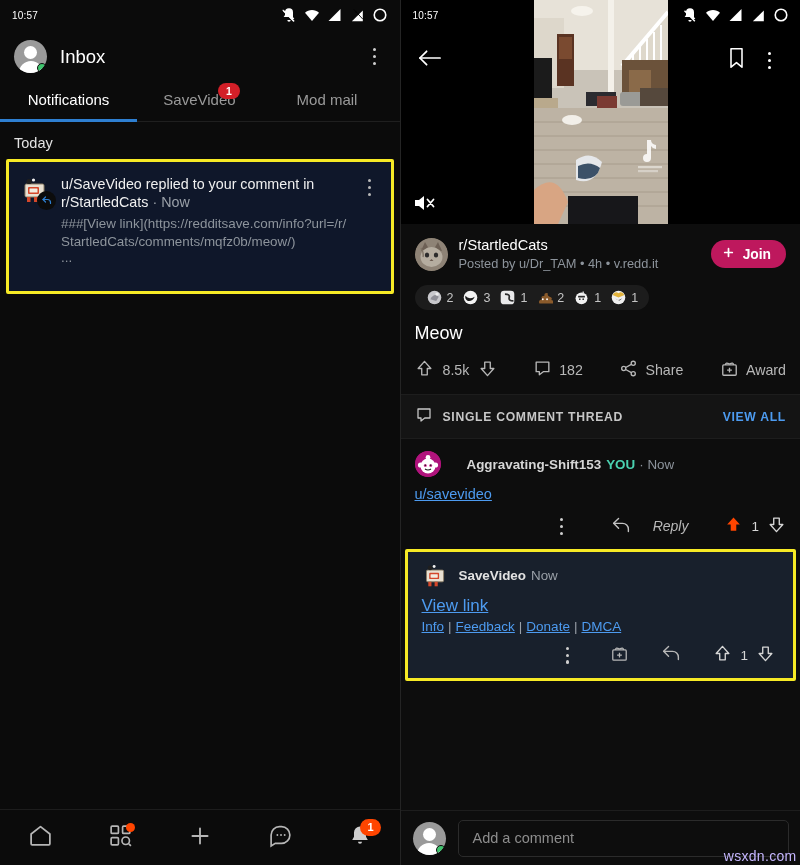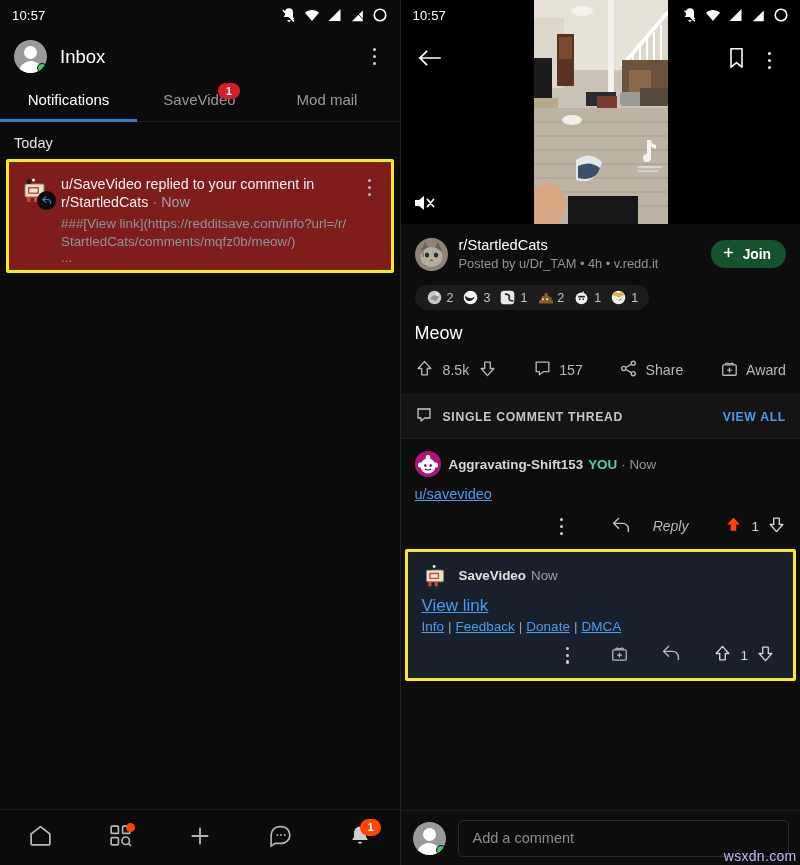"10:57" .st-time { font-size: 13px -> 10px }
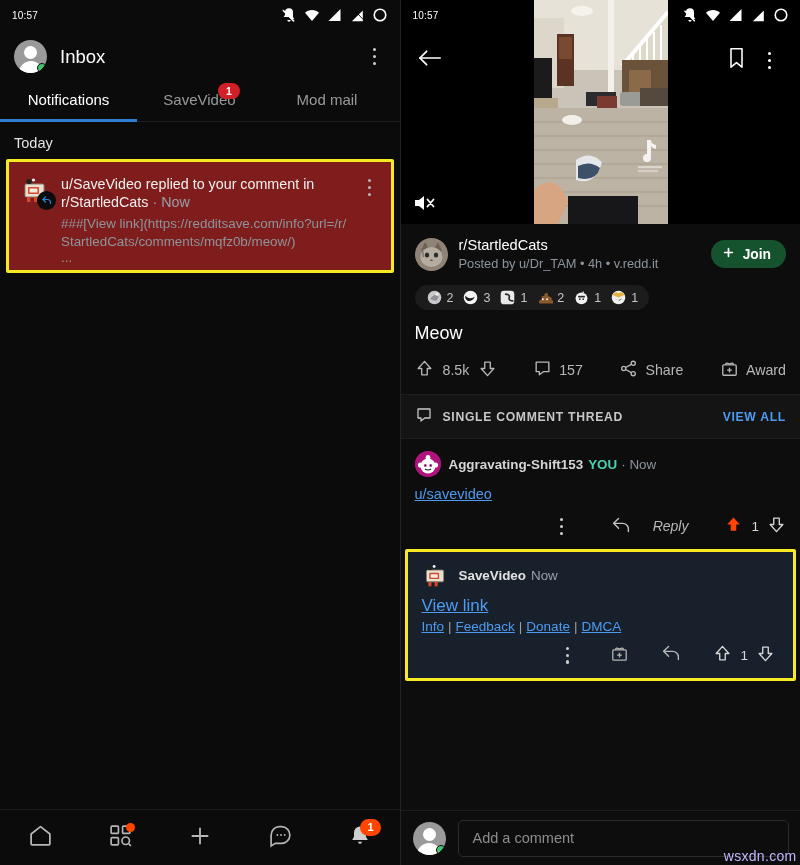"u/SaveVideo replied to your comment" .notif { background: #7f1d1d -> #0f172a; padding: 13px 10px 5px 11px -> 13px 10px 26px 11px }
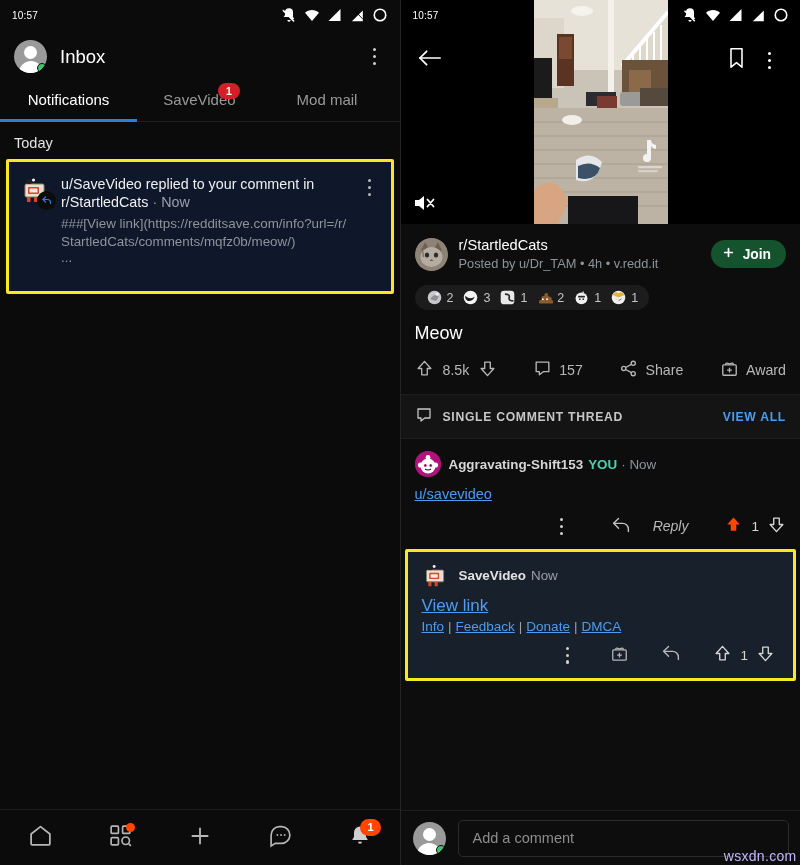"Join" .join-btn { background: #14532d -> #be185d }
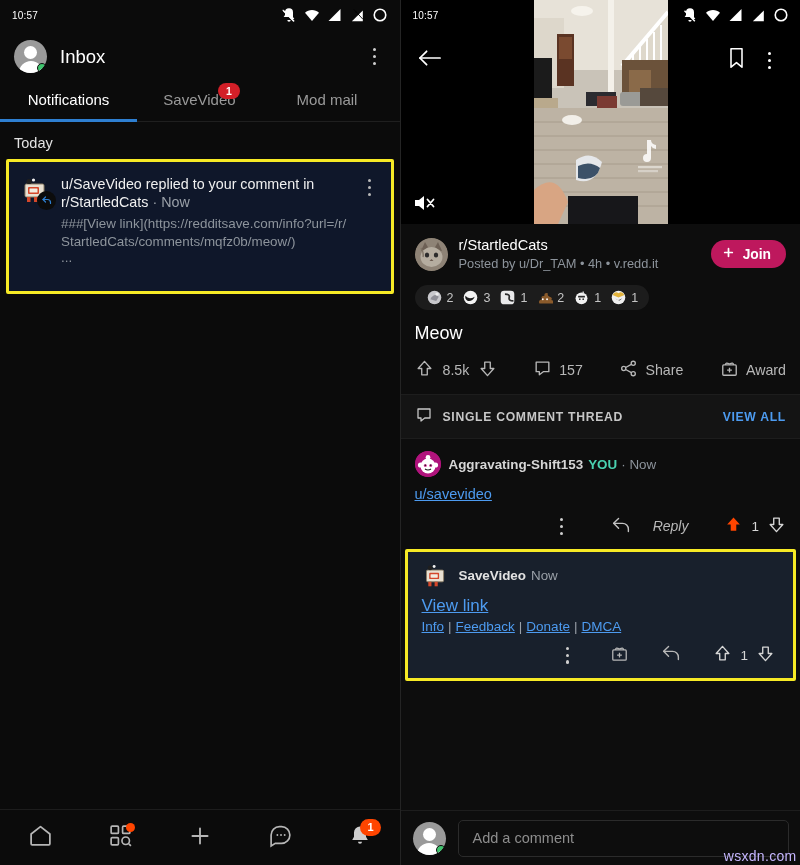"157" span { text: 157 -> 182 }
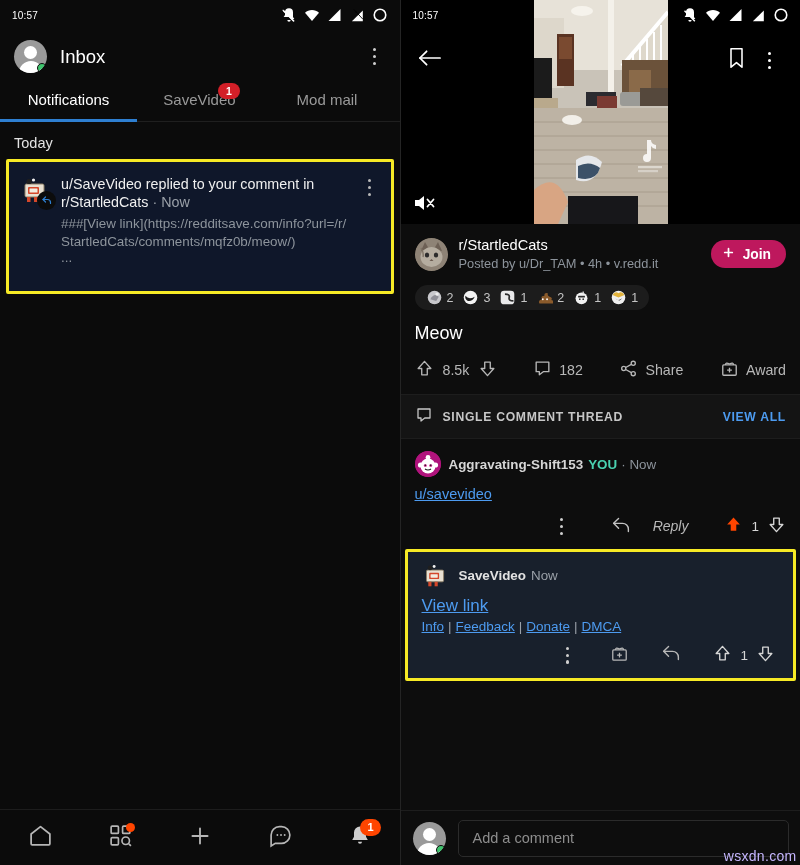"Aggravating-Shift153 YOU · Now" .cmt-head { gap: 8px -> 26px }
